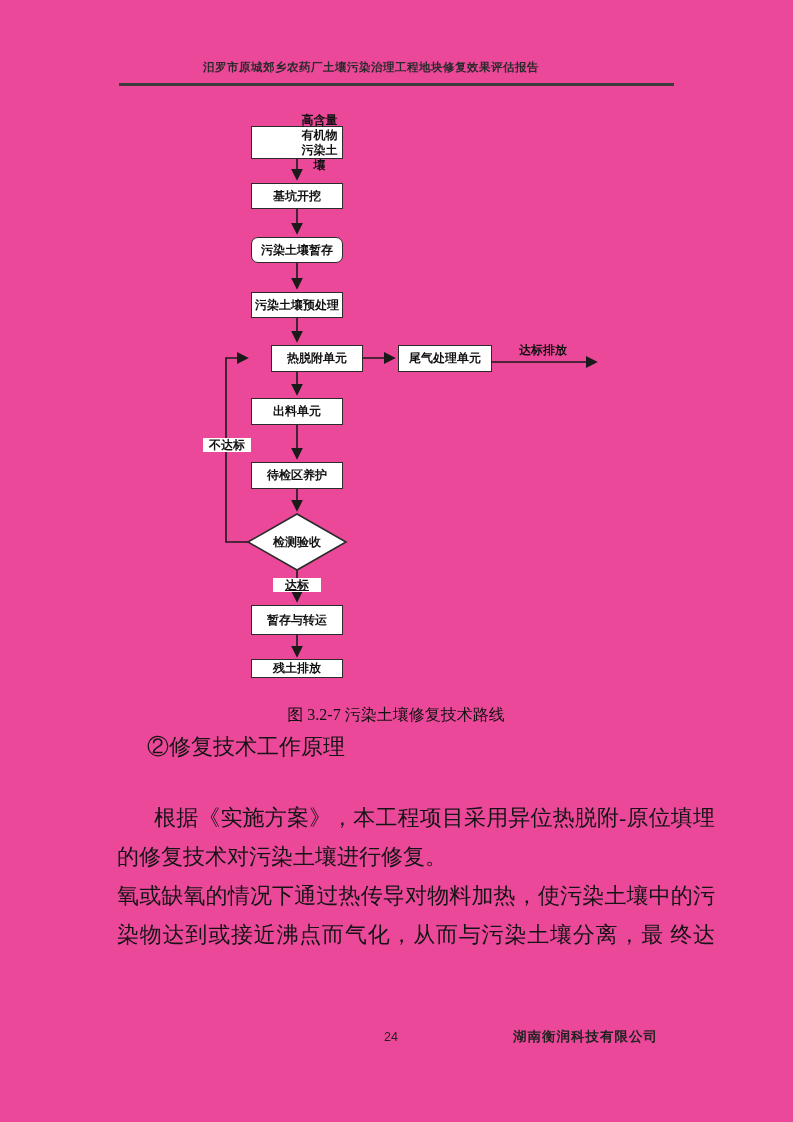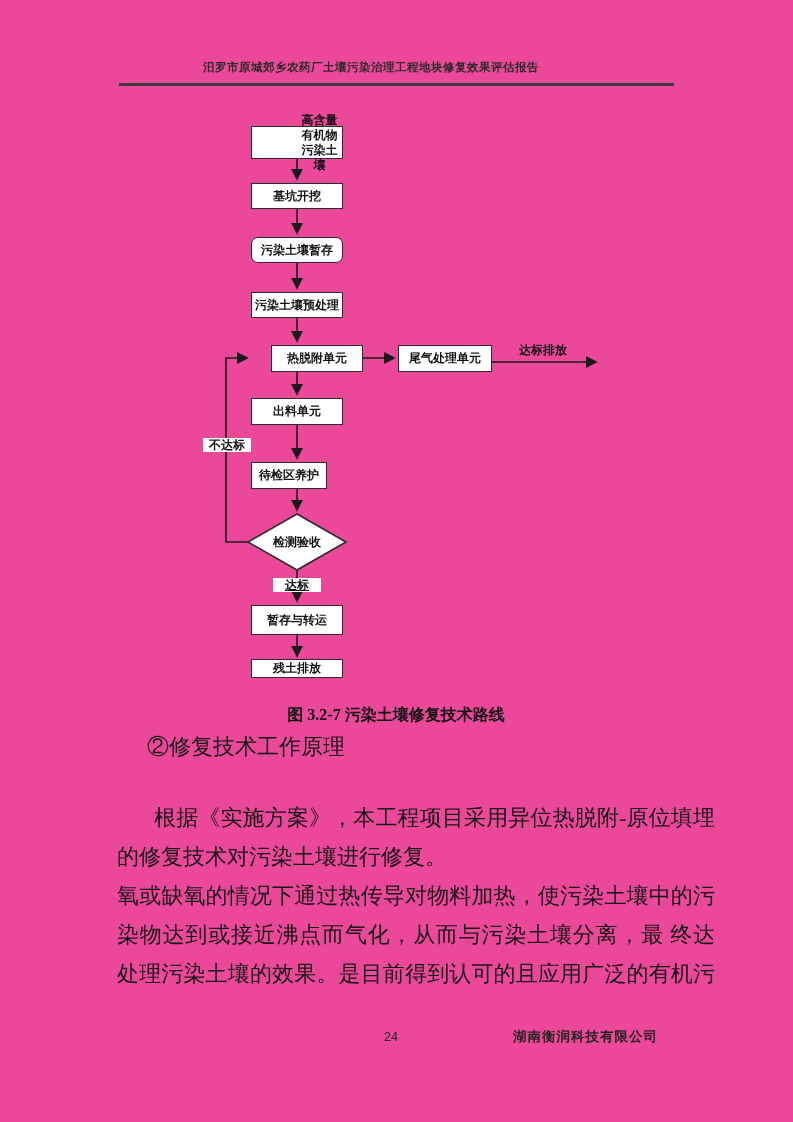"待检区养护" div.node-box { width: 76px -> 92px }
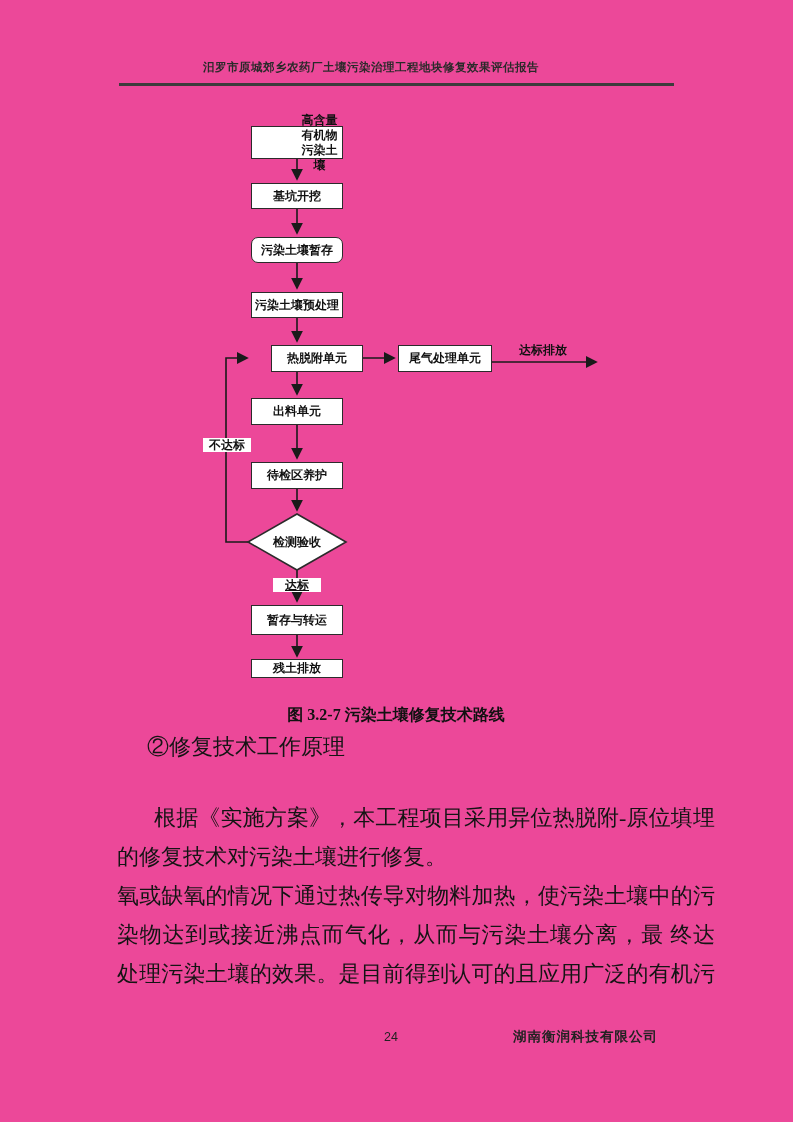"图 3.2-7 污染土壤修复技术路线" .fig-caption { font-weight: bold -> normal }
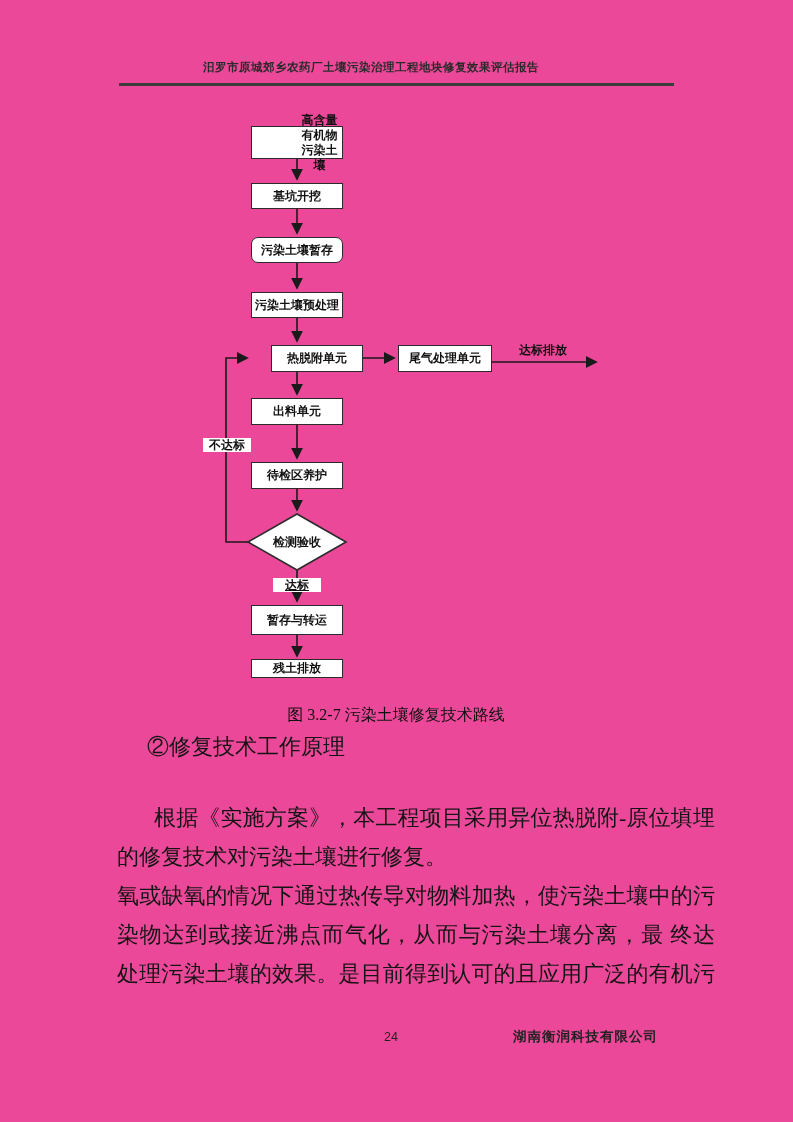"处理污染土壤的效果。是目前得到认可的且应用广泛的有机污" div.bline { html: <div>处理污染土壤的效果。是目前得到认可的且应用广泛的有机污</div> -> none }
